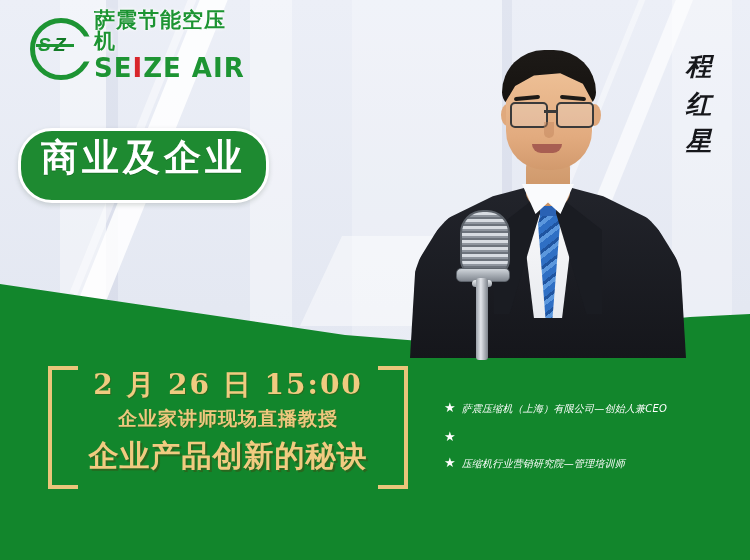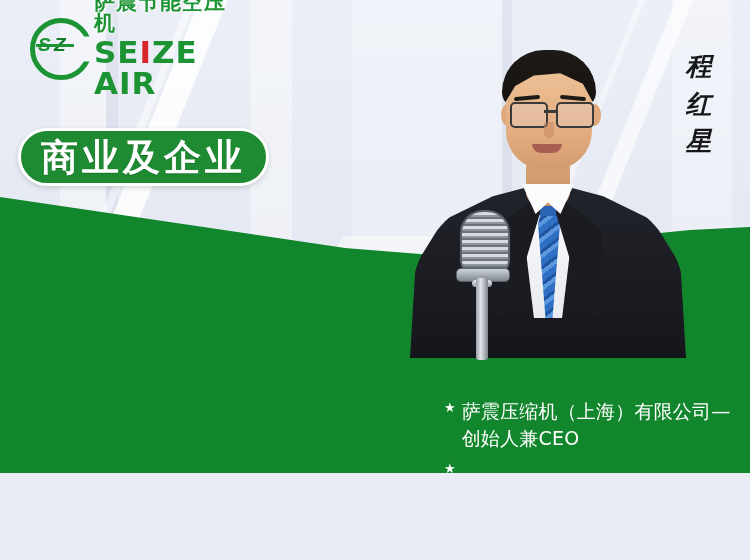"萨震节能空压机" #banner { height: 473px -> 560px }
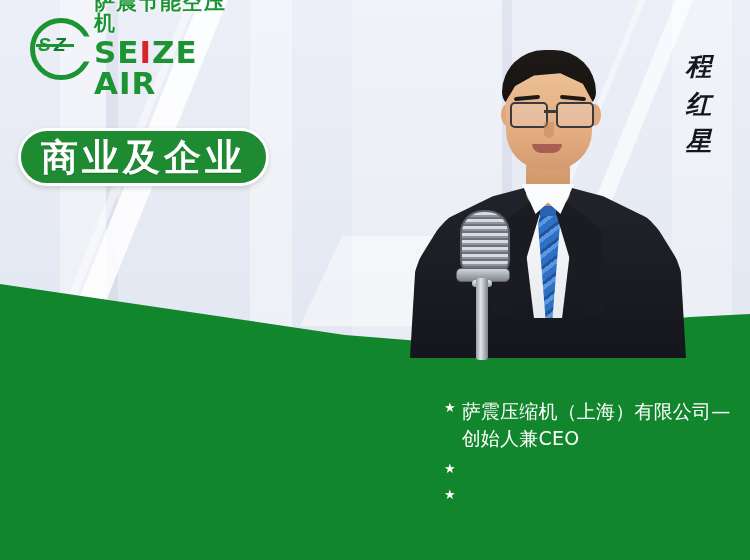"SEIZE AIR" .logo-en { font-size: 31px -> 26px }
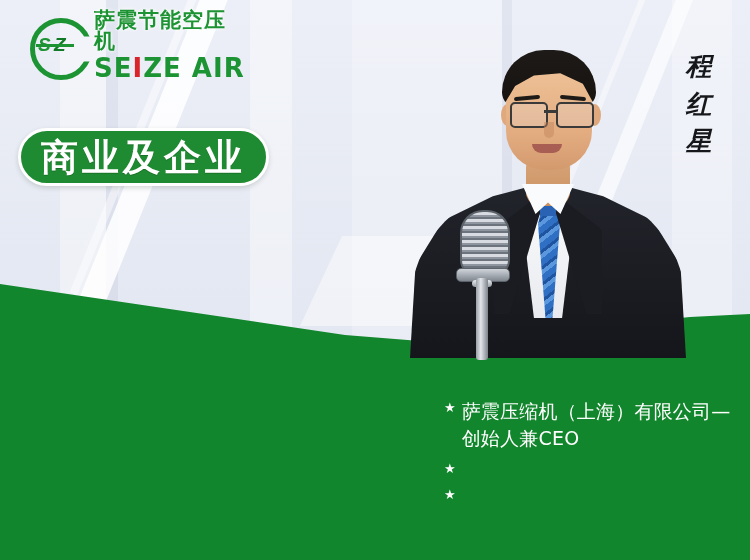"商业及企业" .pill { padding: 4px 20px 3px 20px -> 4px 20px 20px 20px }
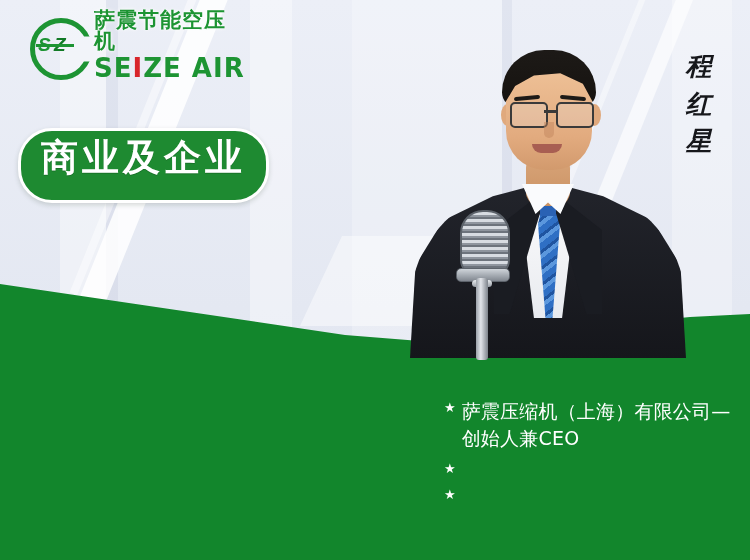"2 月 26 日 15:00" div.bracket-block { html: none -> <div> <div></div> <div></div> <div>2 月 26 日 15:00</div> <div>企业家讲师现场直播教授</div> <div>企业产品创新的秘诀</div> </div> }
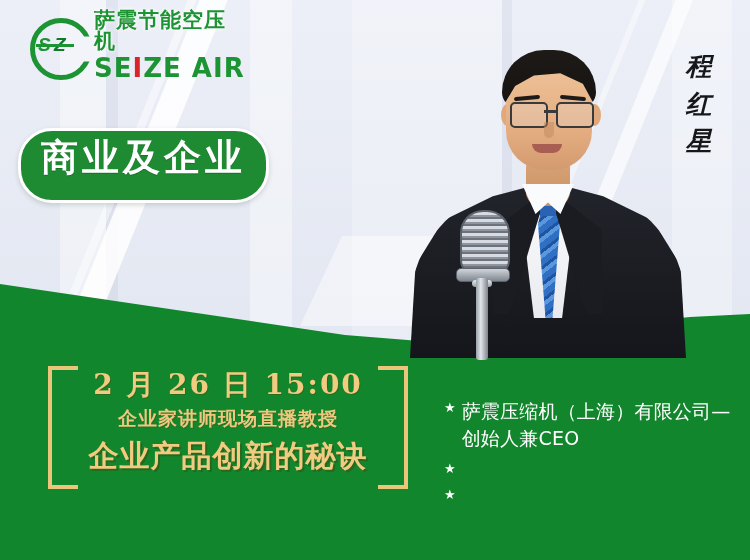"萨震压缩机（上海）有限公司—创始人兼CEO" .bullet .btxt { font-size: 19px -> 10px; font-style: none -> italic; line-height: 27px -> 22px }
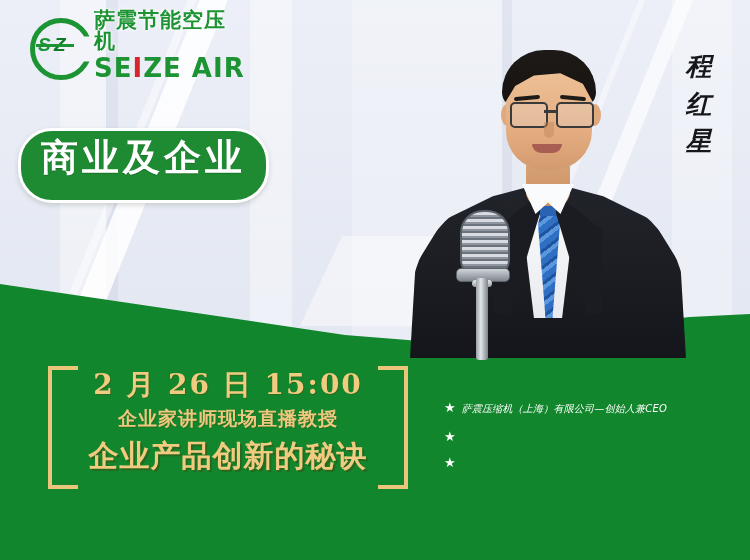"压缩机行业营销研究院—管理培训师" span.btxt { html: none -> <span>压缩机行业营销研究院—管理培训师</span> }
